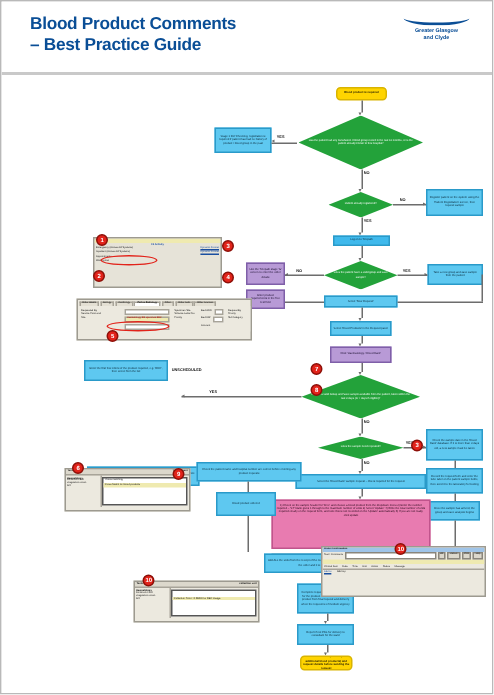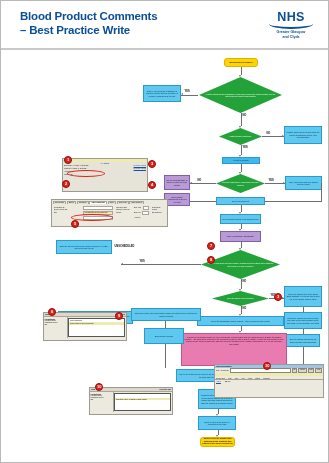"NHS" span.nhs { html: <span>NHS</span> -> none }
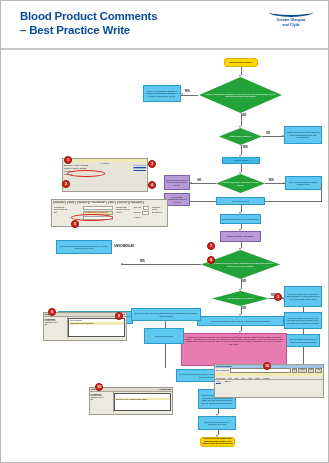"– Best Practice Write" span.l2 { text: Write -> Guide }
